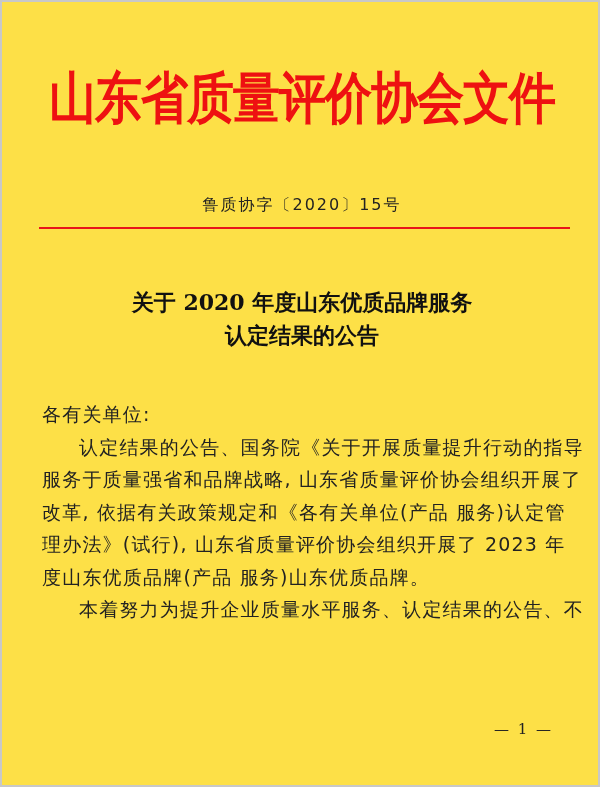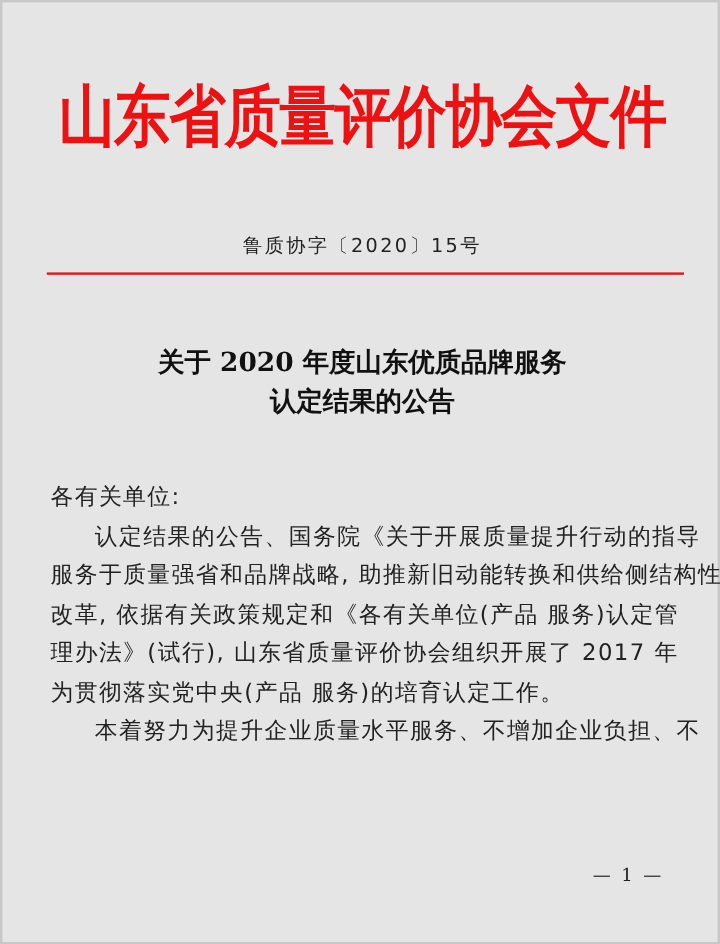"山东省质量评价协会文件" .page { background: #e5e5e5 -> #fde047 }
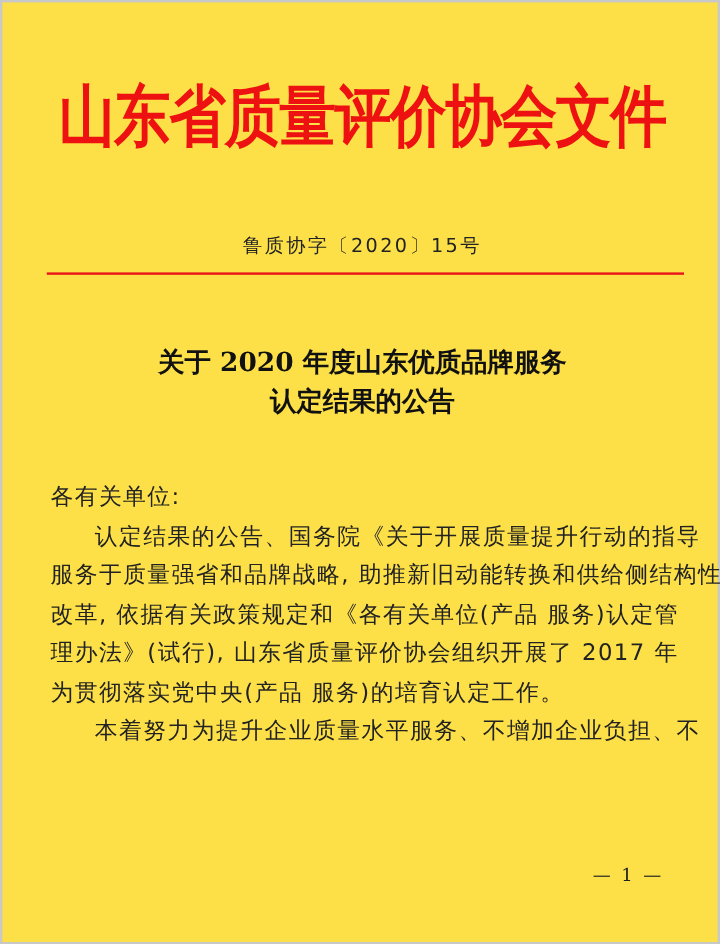"服务于质量强省和品牌战略, 助推新旧动能转换和供给侧结构性" span.line { text: 助推新旧动能转换和供给侧结构性 -> 山东省质量评价协会组织开展了 }
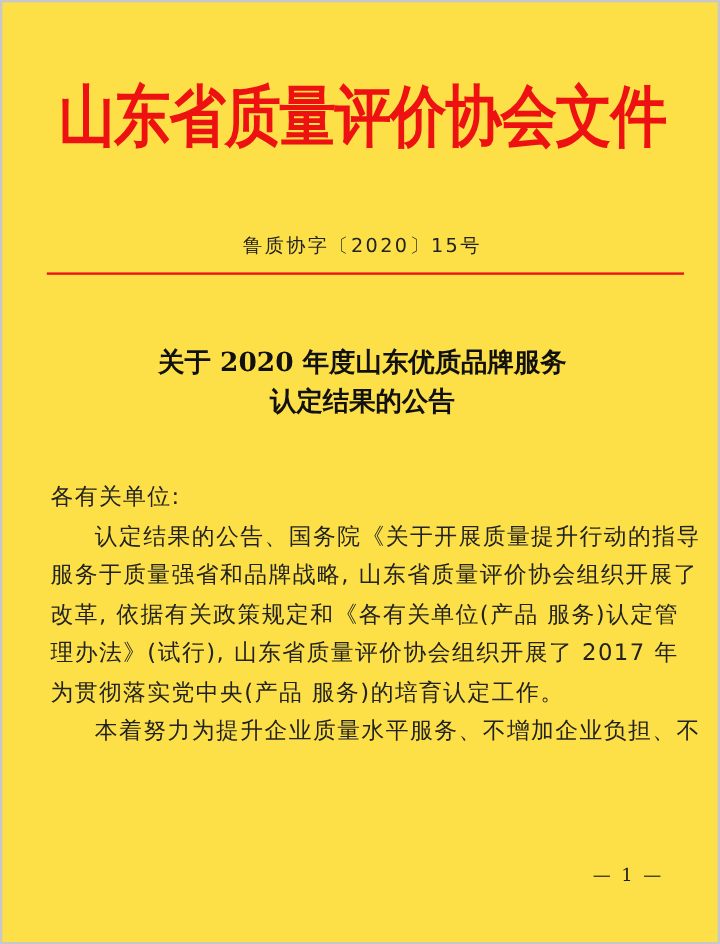"理办法》(试行), 山东省质量评价协会组织开展了 2017 年" span.line { text: 2017 -> 2023 }
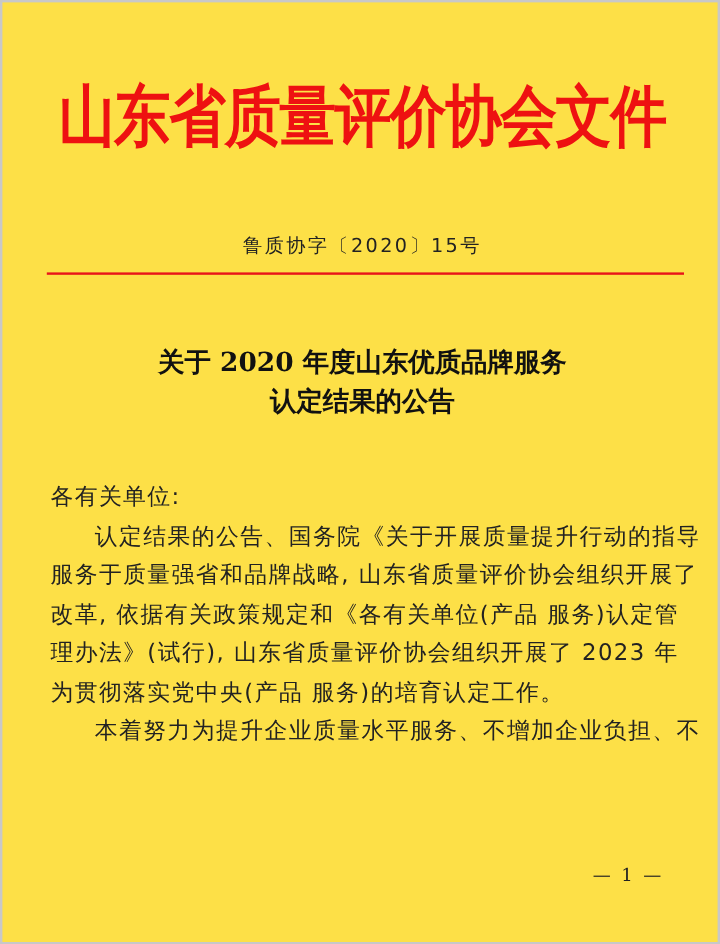"为贯彻落实党中央(产品 服务)的培育认定工作。" span.line { text: 为贯彻落实党中央(产品 服务)的培育认定工作 -> 度山东优质品牌(产品 服务)山东优质品牌 }
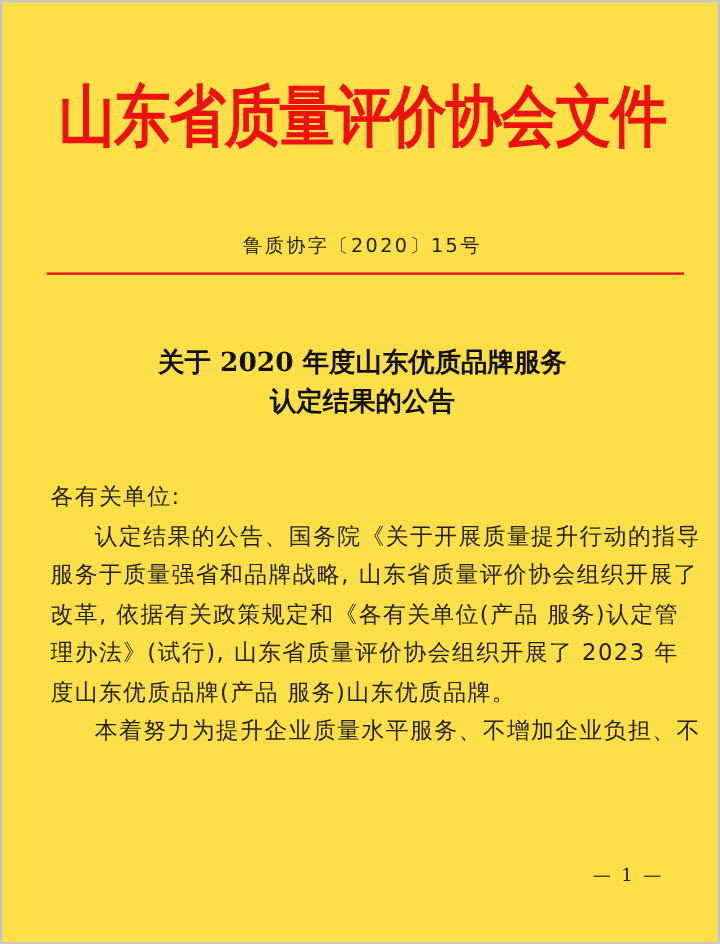"本着努力为提升企业质量水平服务、不增加企业负担、不" span.line { text: 不增加企业负担 -> 认定结果的公告 }
